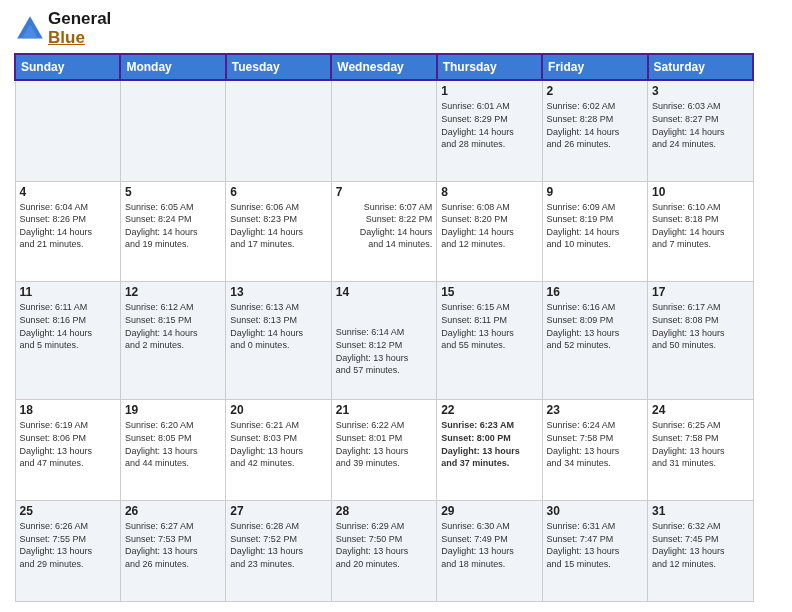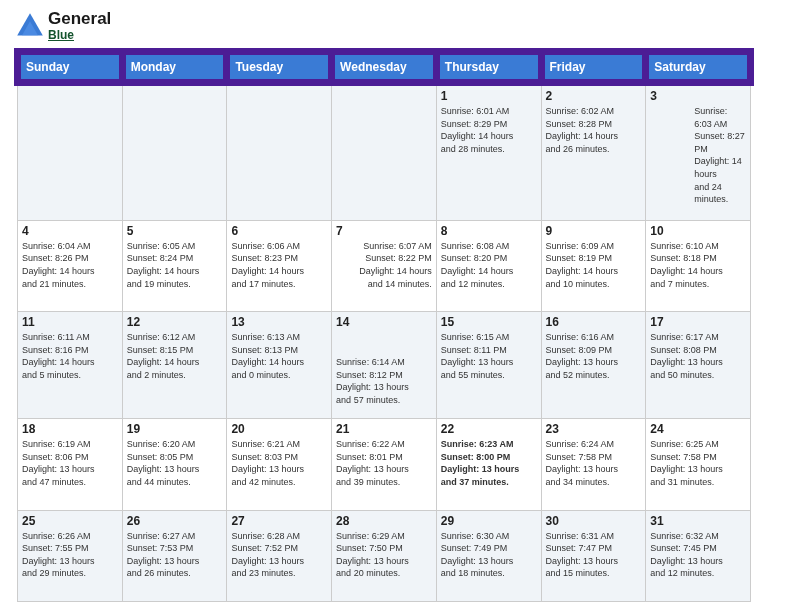"Blue" div { color: #14532d -> #a16207; font-size: 12px -> 17px }
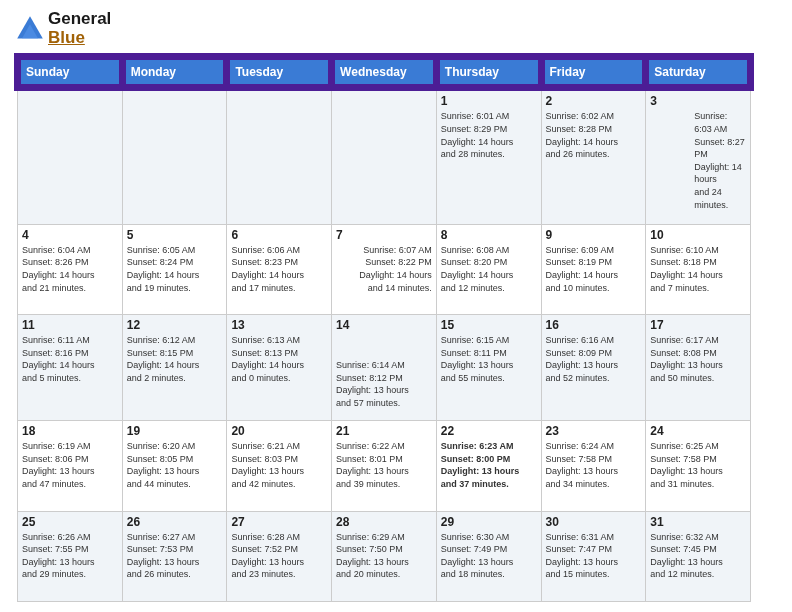"Sunday" .calendar th { border: 7px solid #4c1d95 -> 2px solid #4c1d95 }
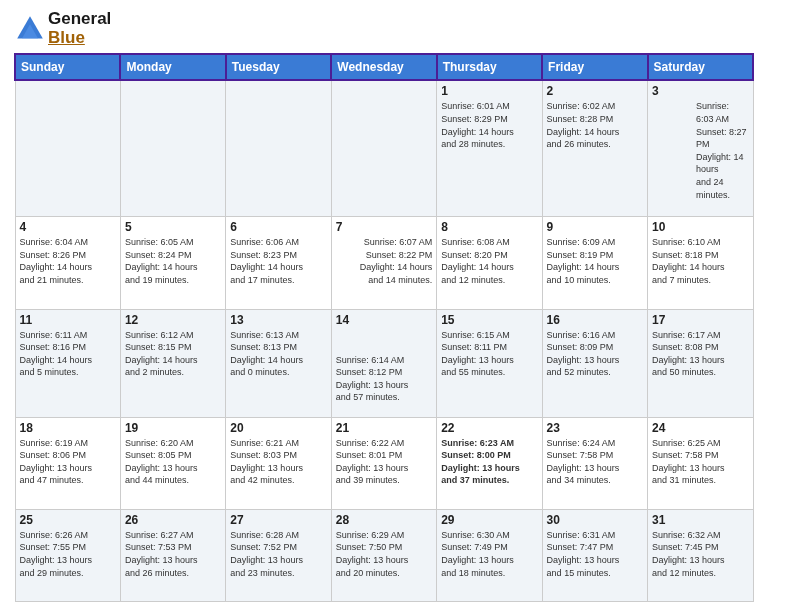"Sunrise: 6:03 AM" div.day-info { margin-left: 44px -> none }
